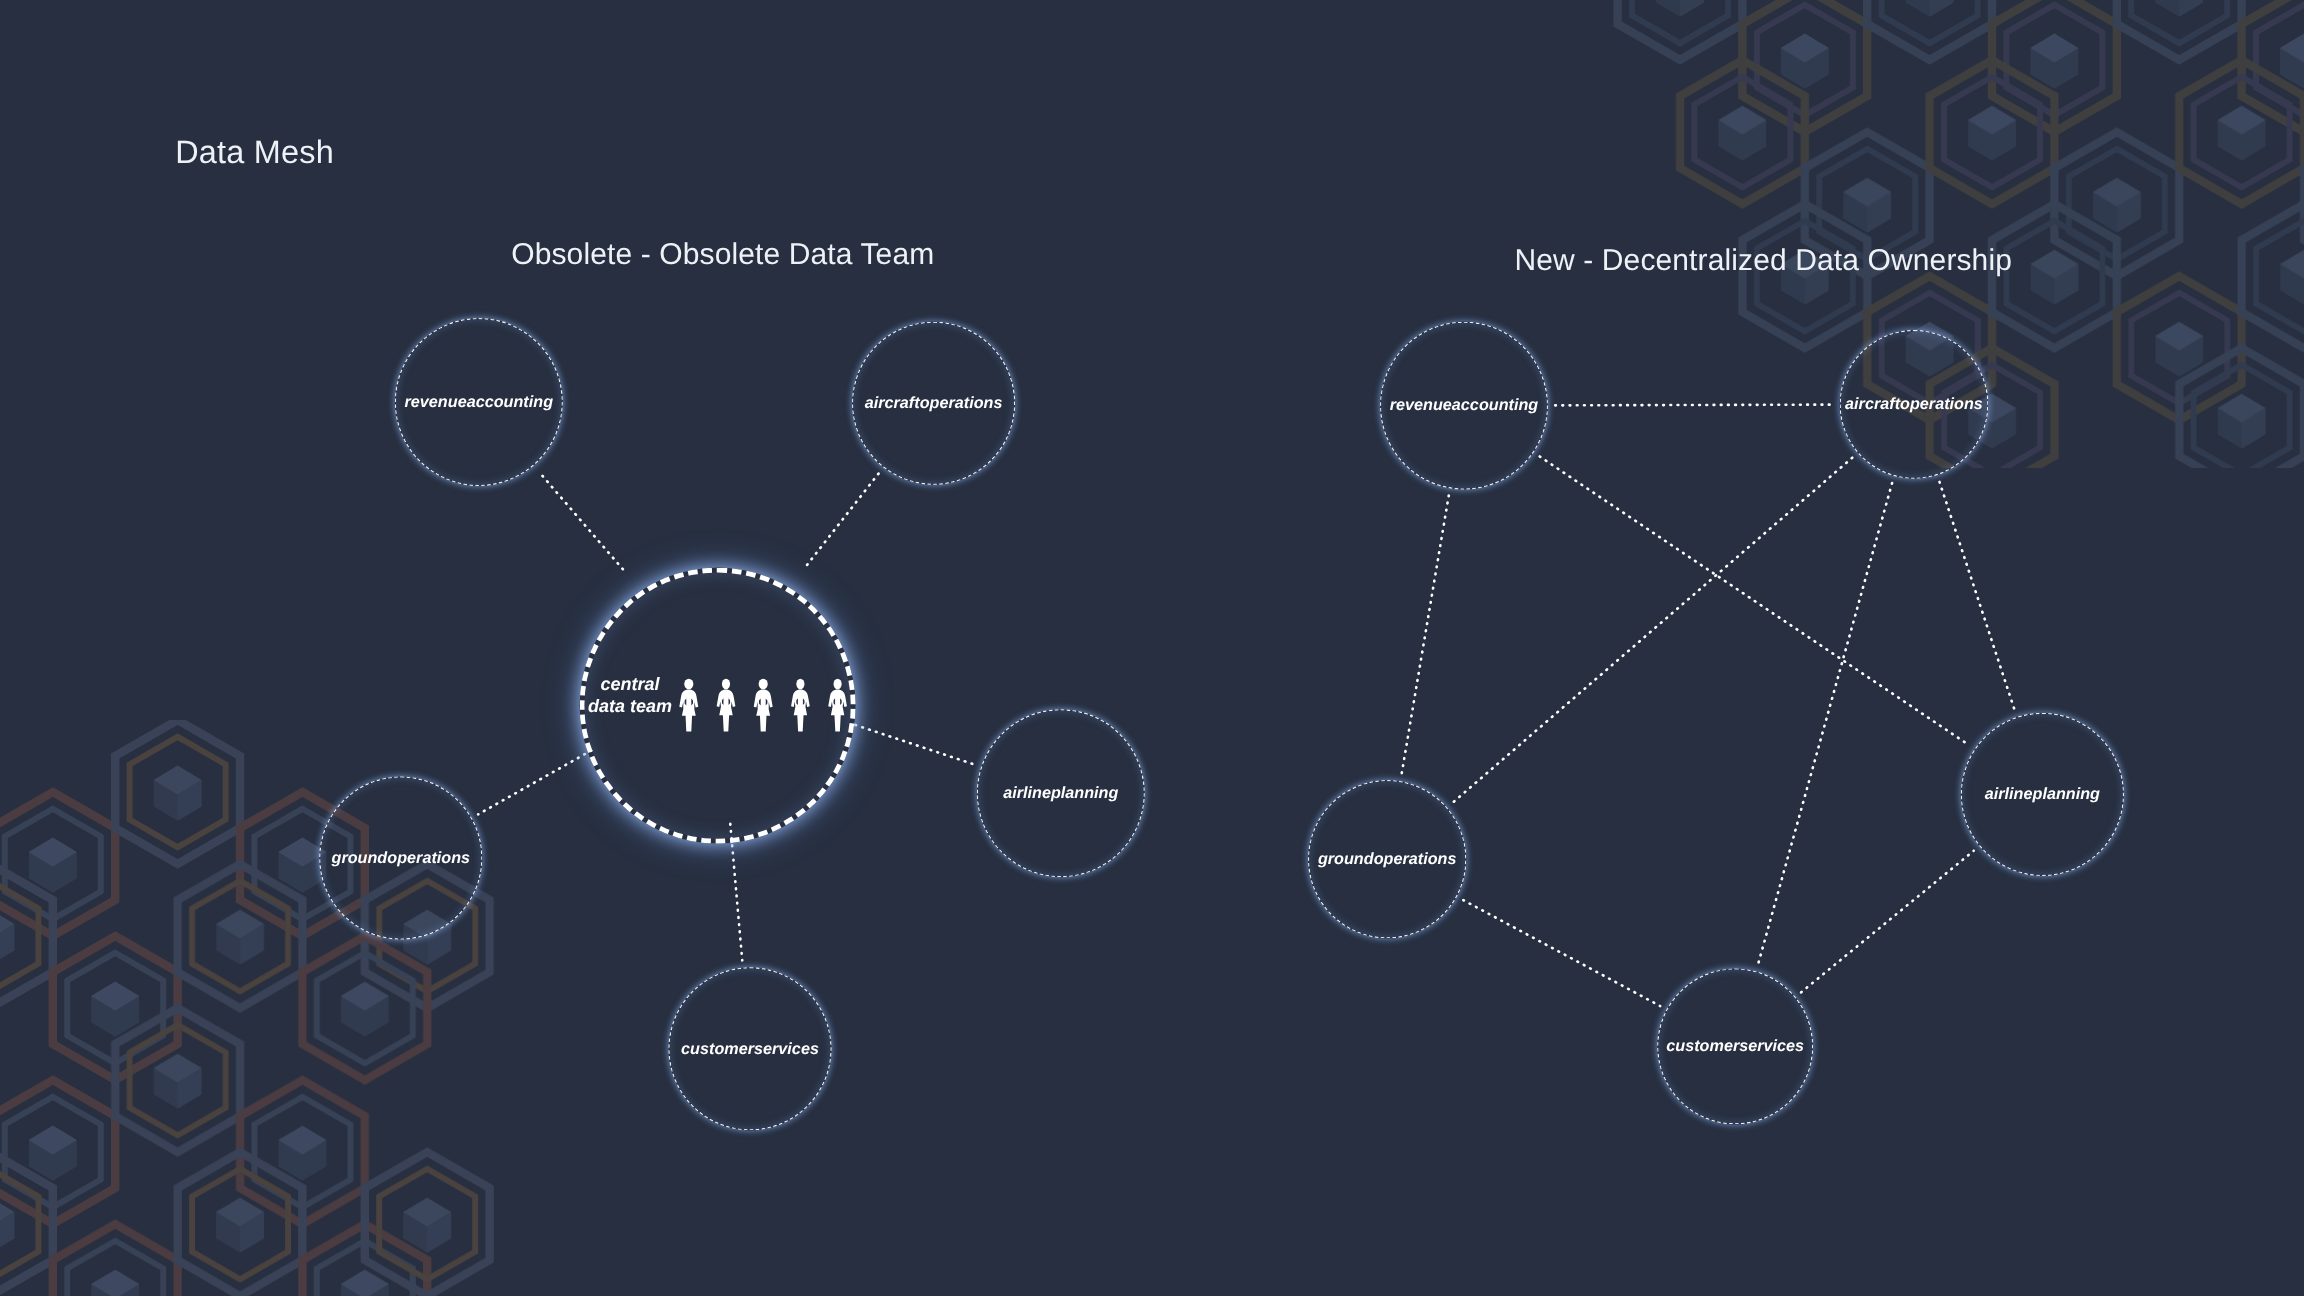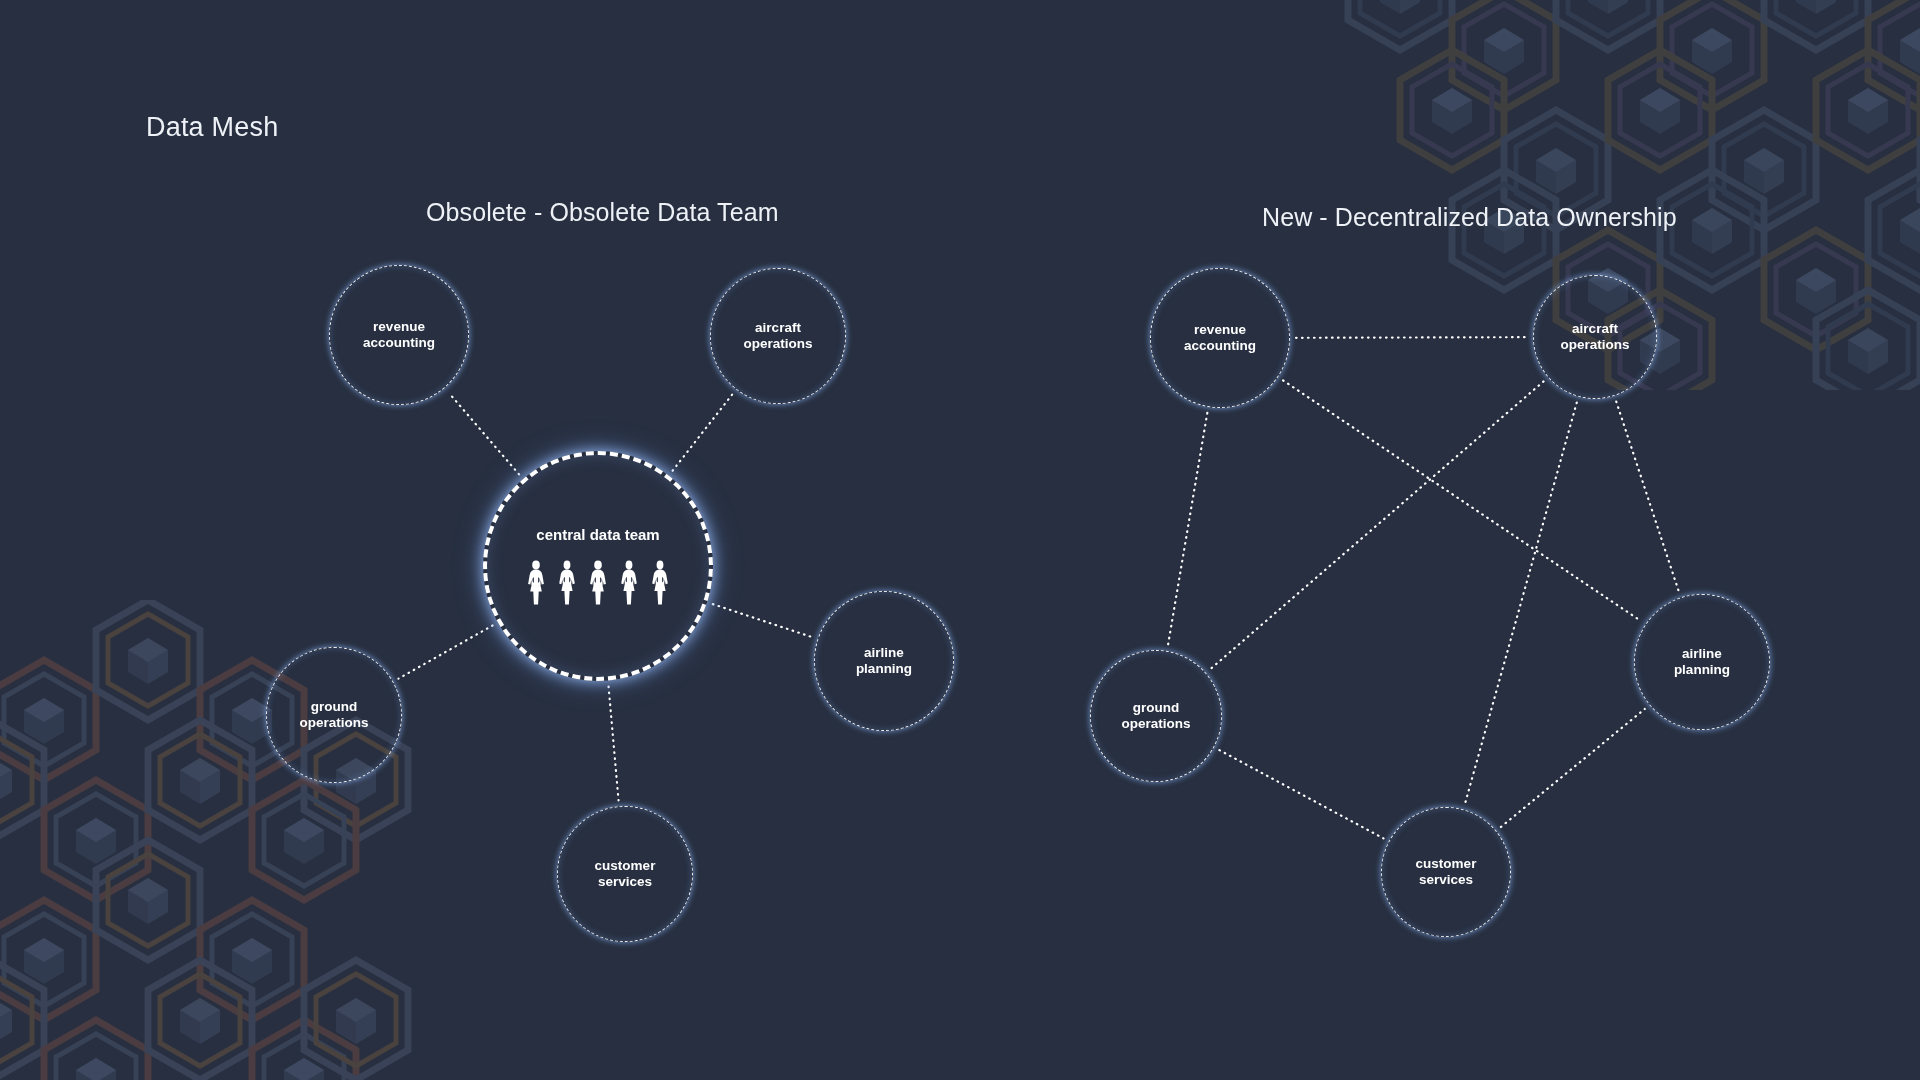"revenue" .node { flex-direction: column -> row; font-style: none -> italic }
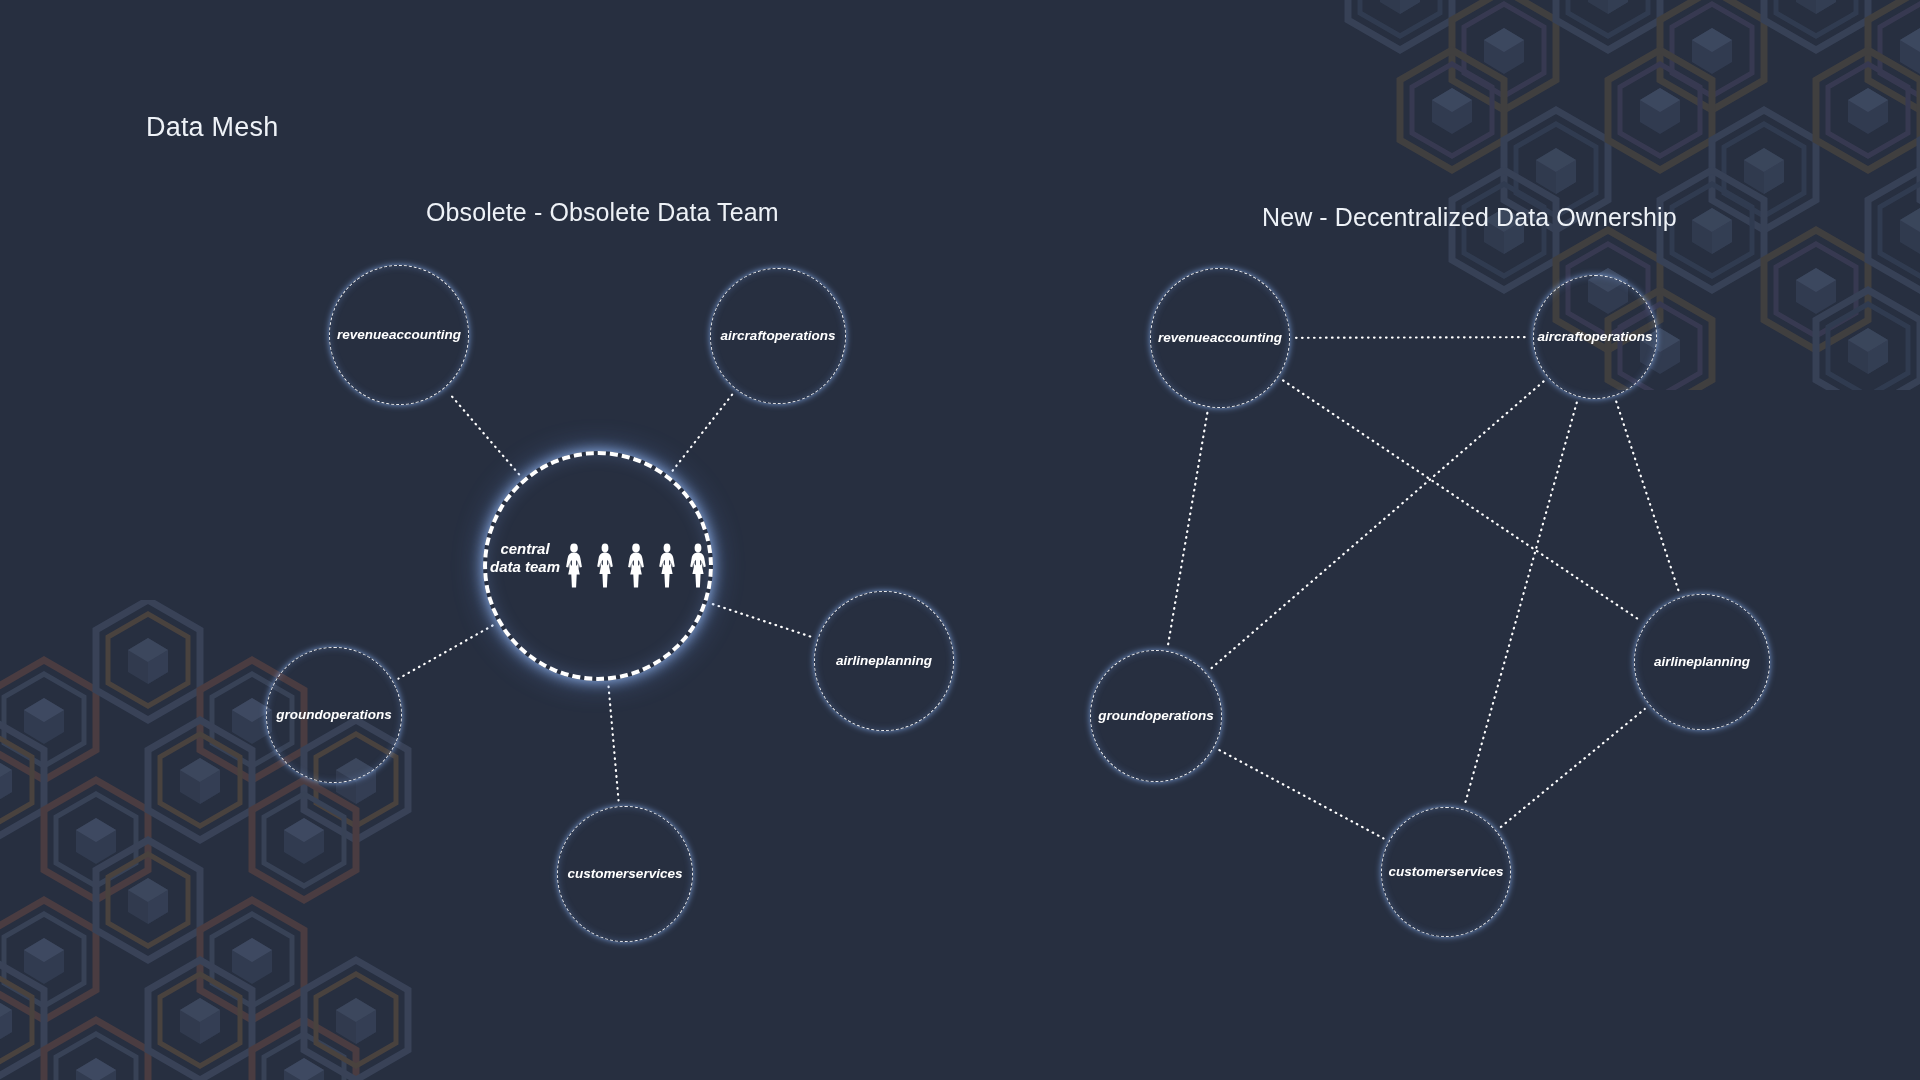"central data team" div.node { top: 451px -> 473px }
